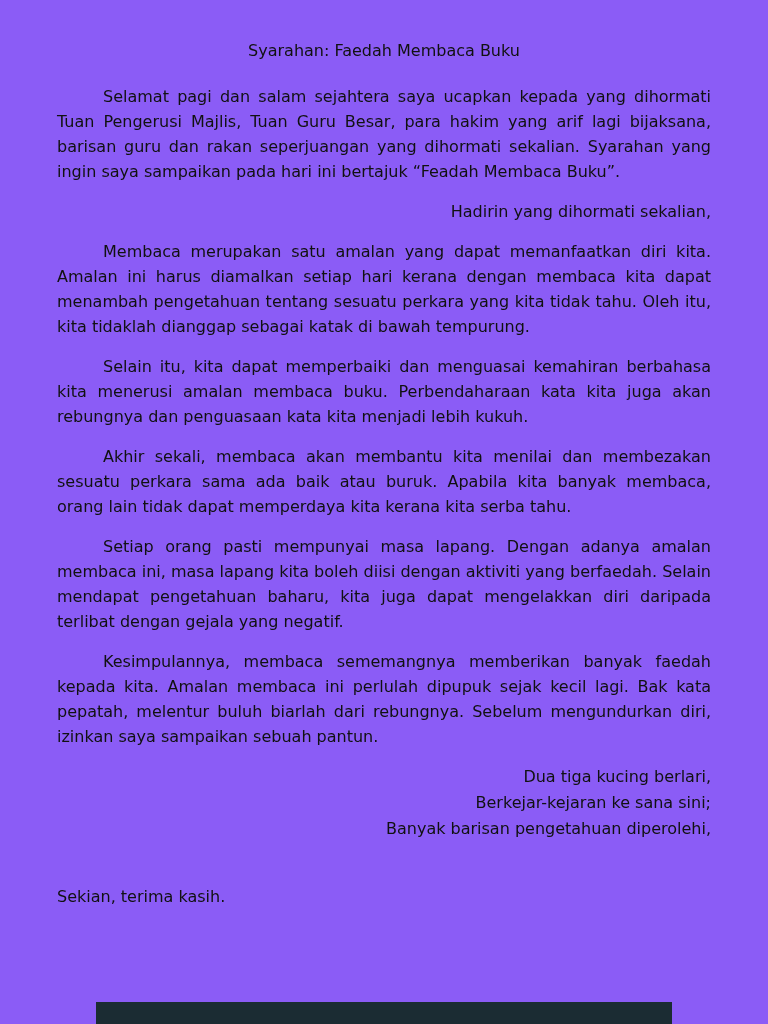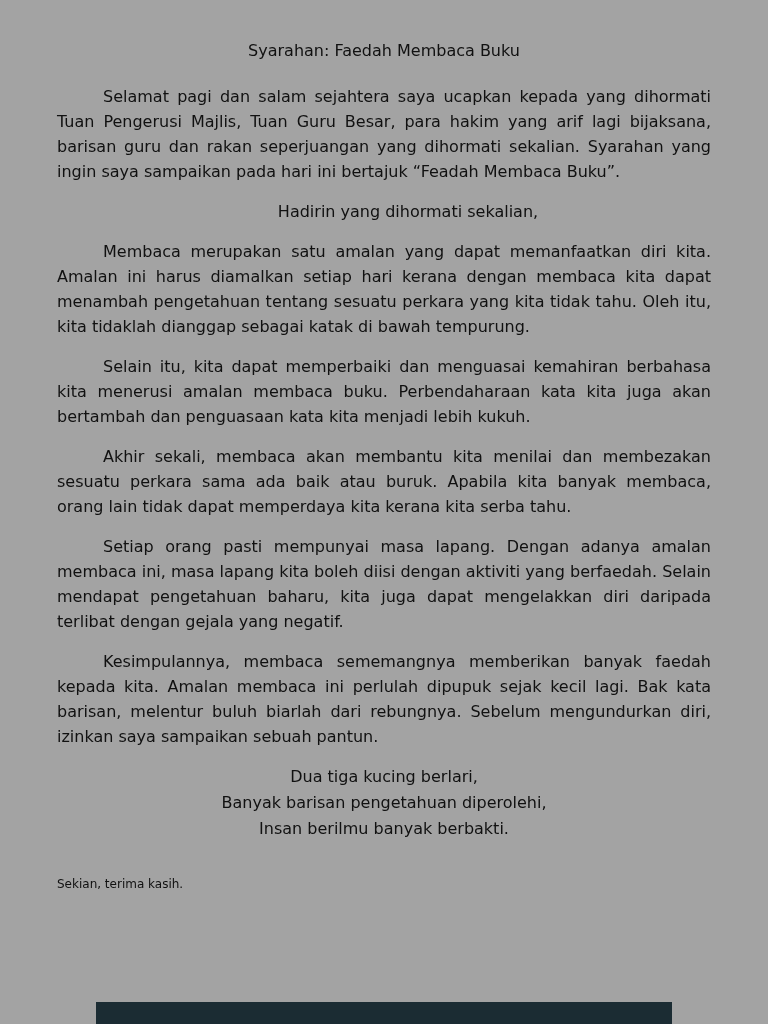"Syarahan: Faedah Membaca Buku" .page { background: #a3a3a3 -> #8b5cf6 }
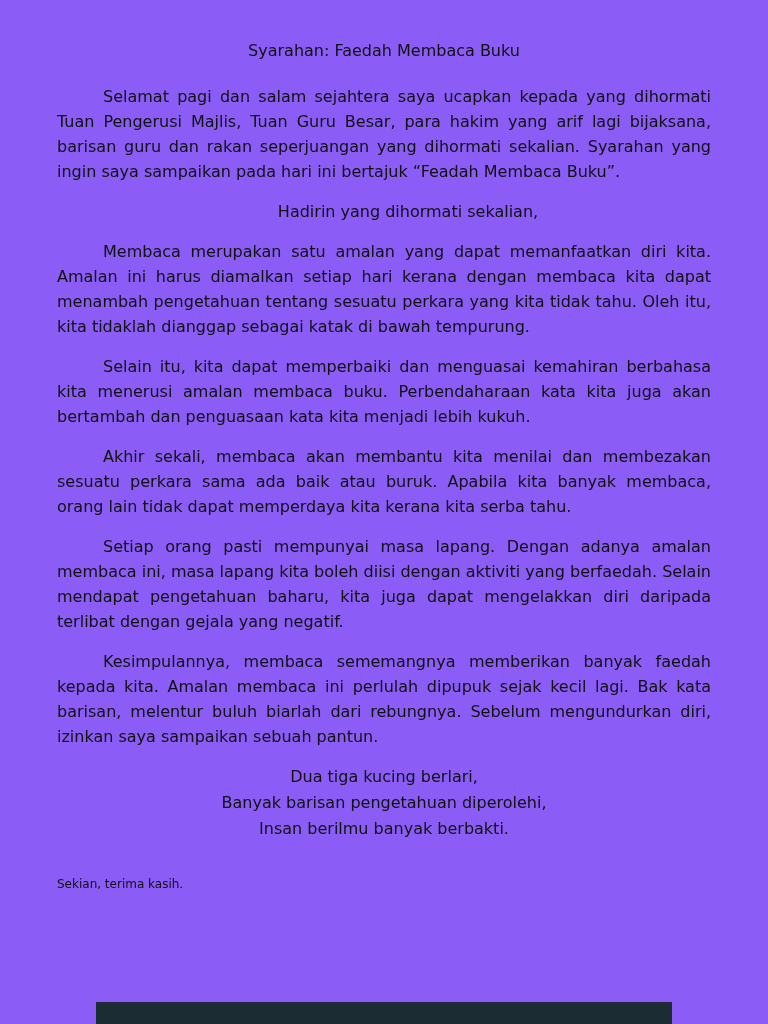"Hadirin yang dihormati sekalian," .para.no-justify { text-align: center -> right }
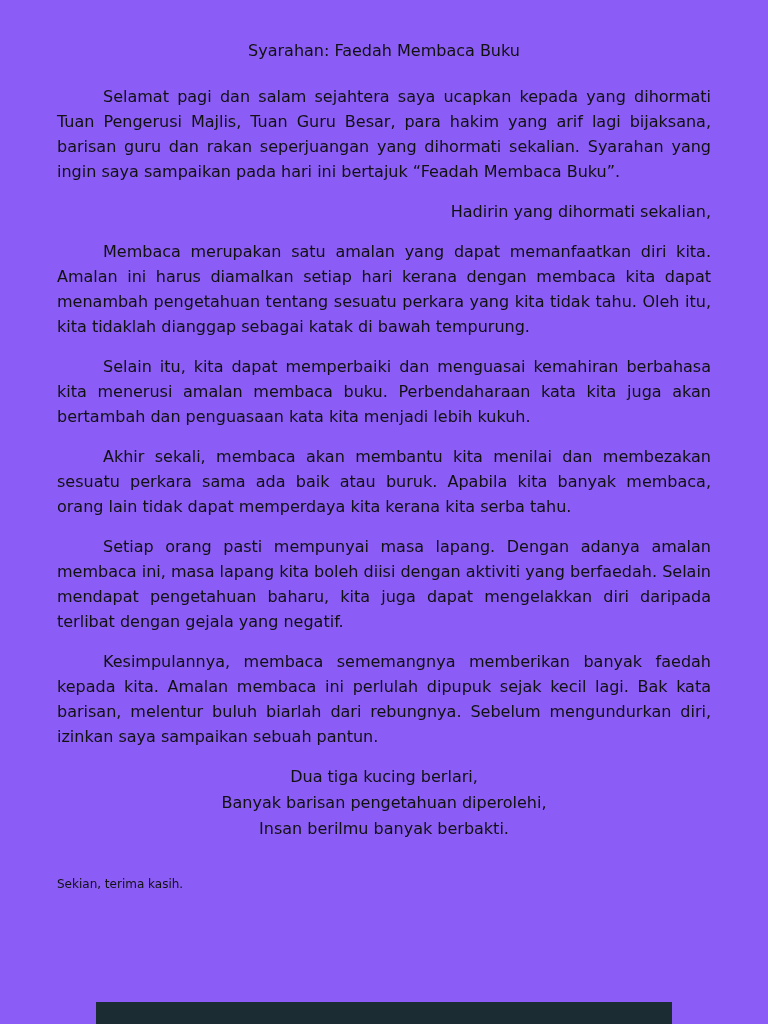"Selain itu, kita dapat memperbaiki" p.para { text: bertambah -> rebungnya }
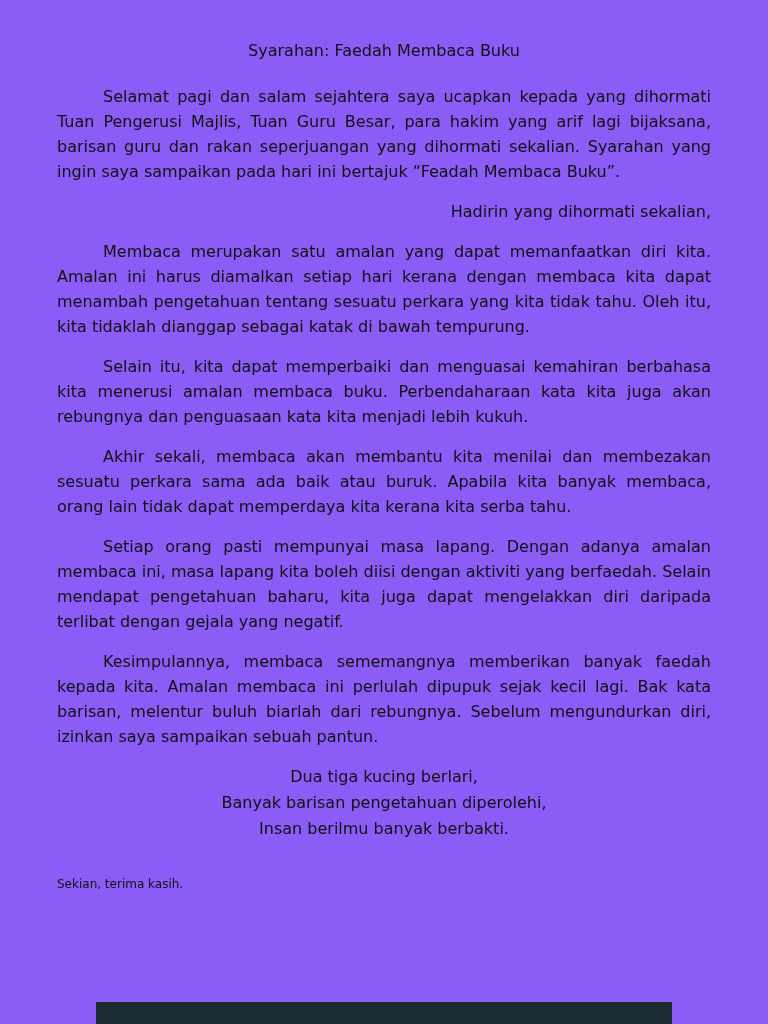"Kesimpulannya, membaca sememangnya" p.para { text: barisan -> pepatah }
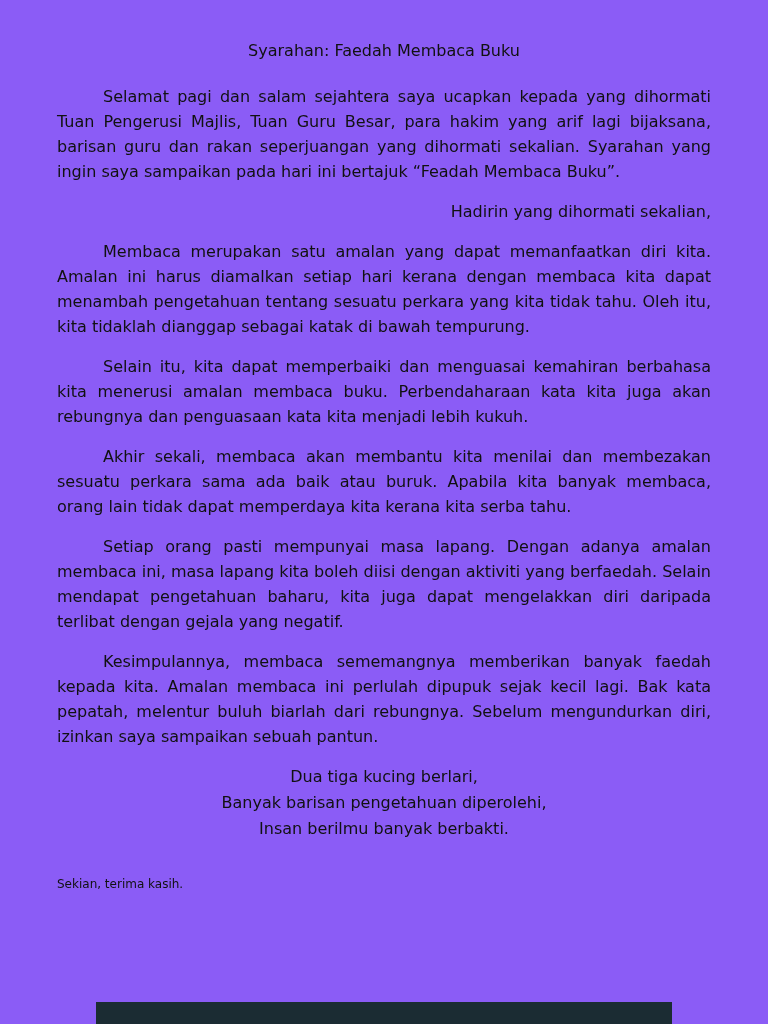"Dua tiga kucing berlari," .poem { text-align: center -> right }
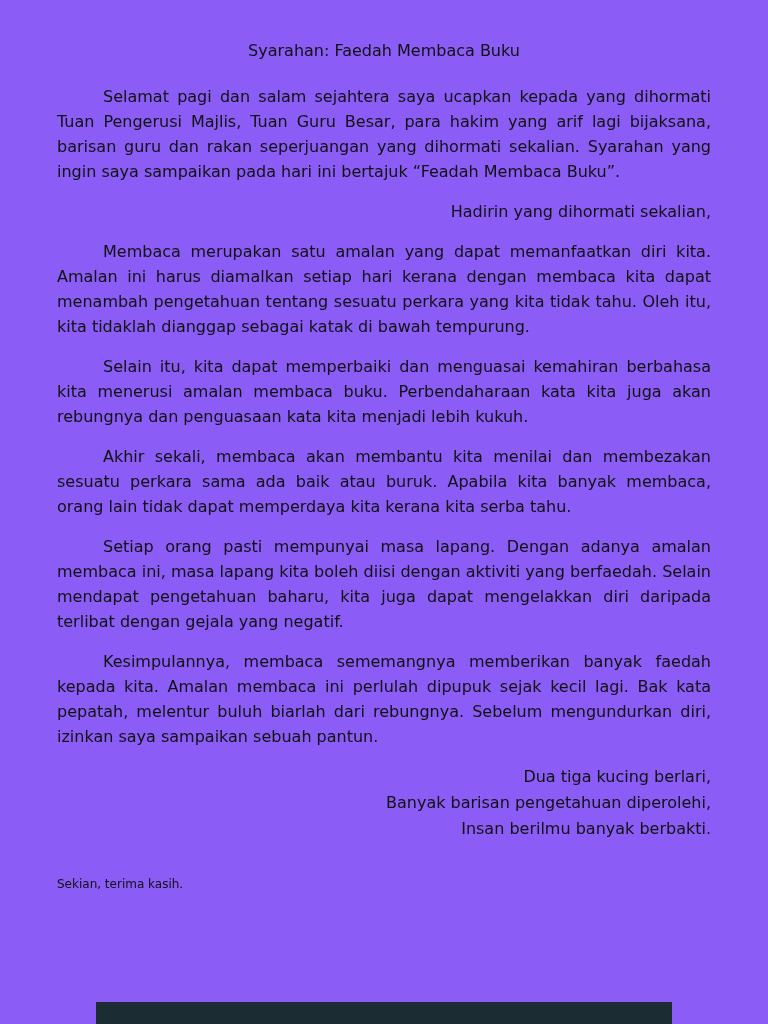"Berkejar-kejaran ke sana sini;" span.poem-line { html: none -> <span>Berkejar-kejaran ke sana sini;</span> }
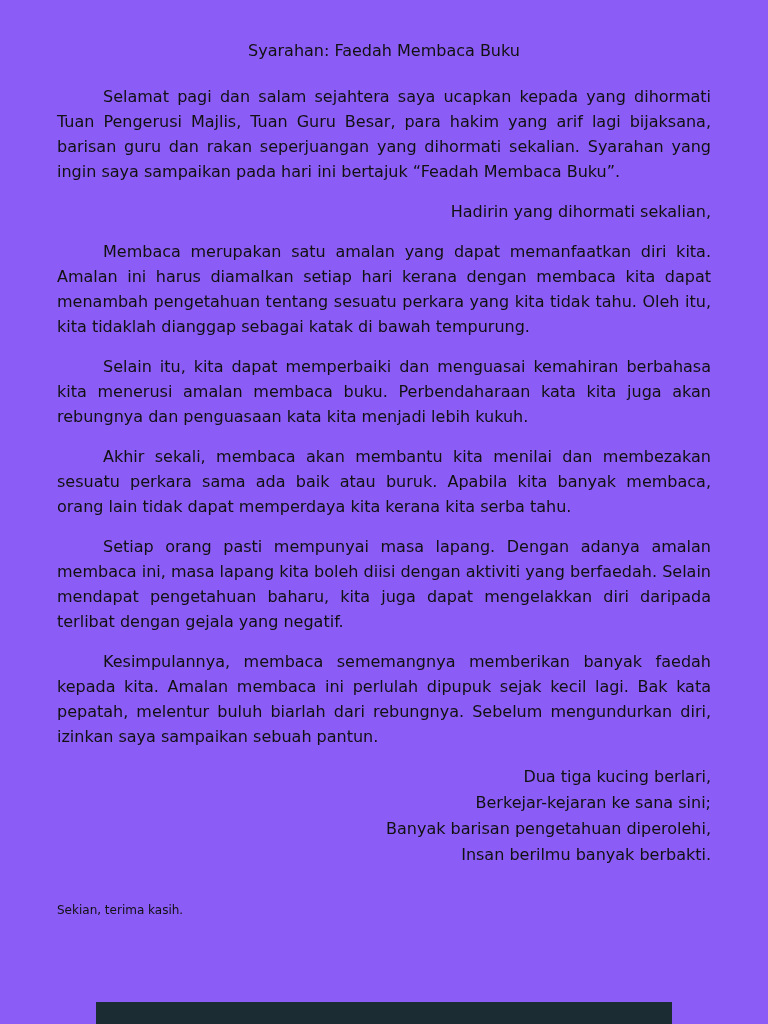"Insan berilmu banyak berbakti." span.poem-line { html: <span>Insan berilmu banyak berbakti.</span> -> none }
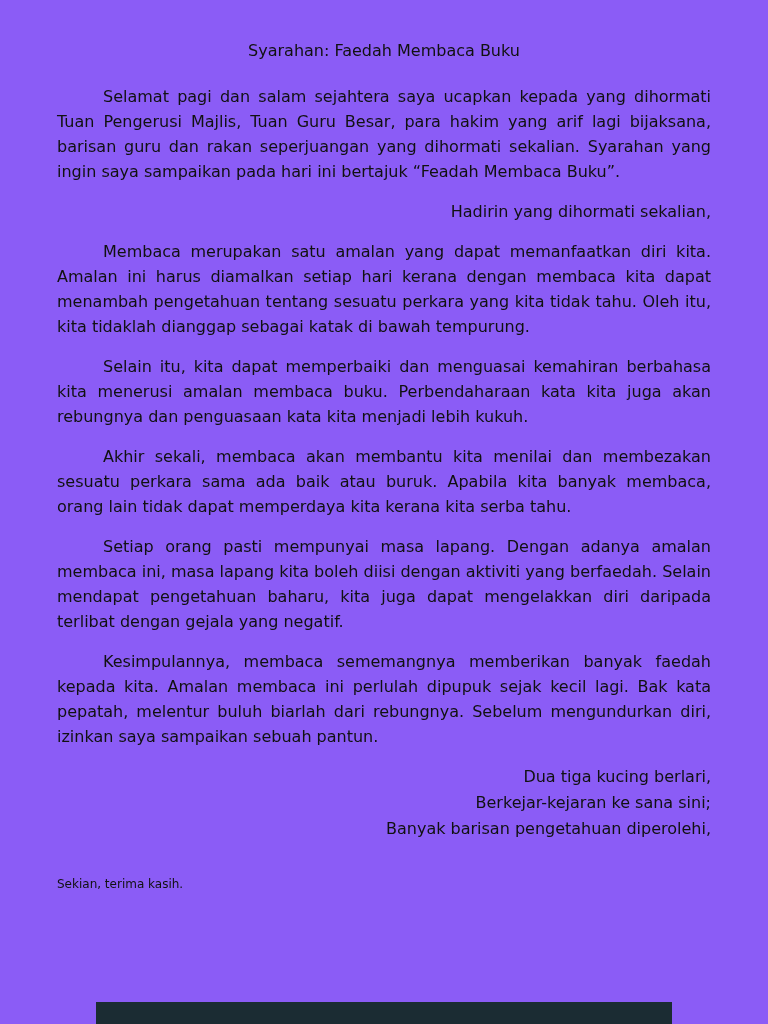"Sekian, terima kasih." .closing { font-size: 12px -> 16px; margin-top: 30px -> 42px }
